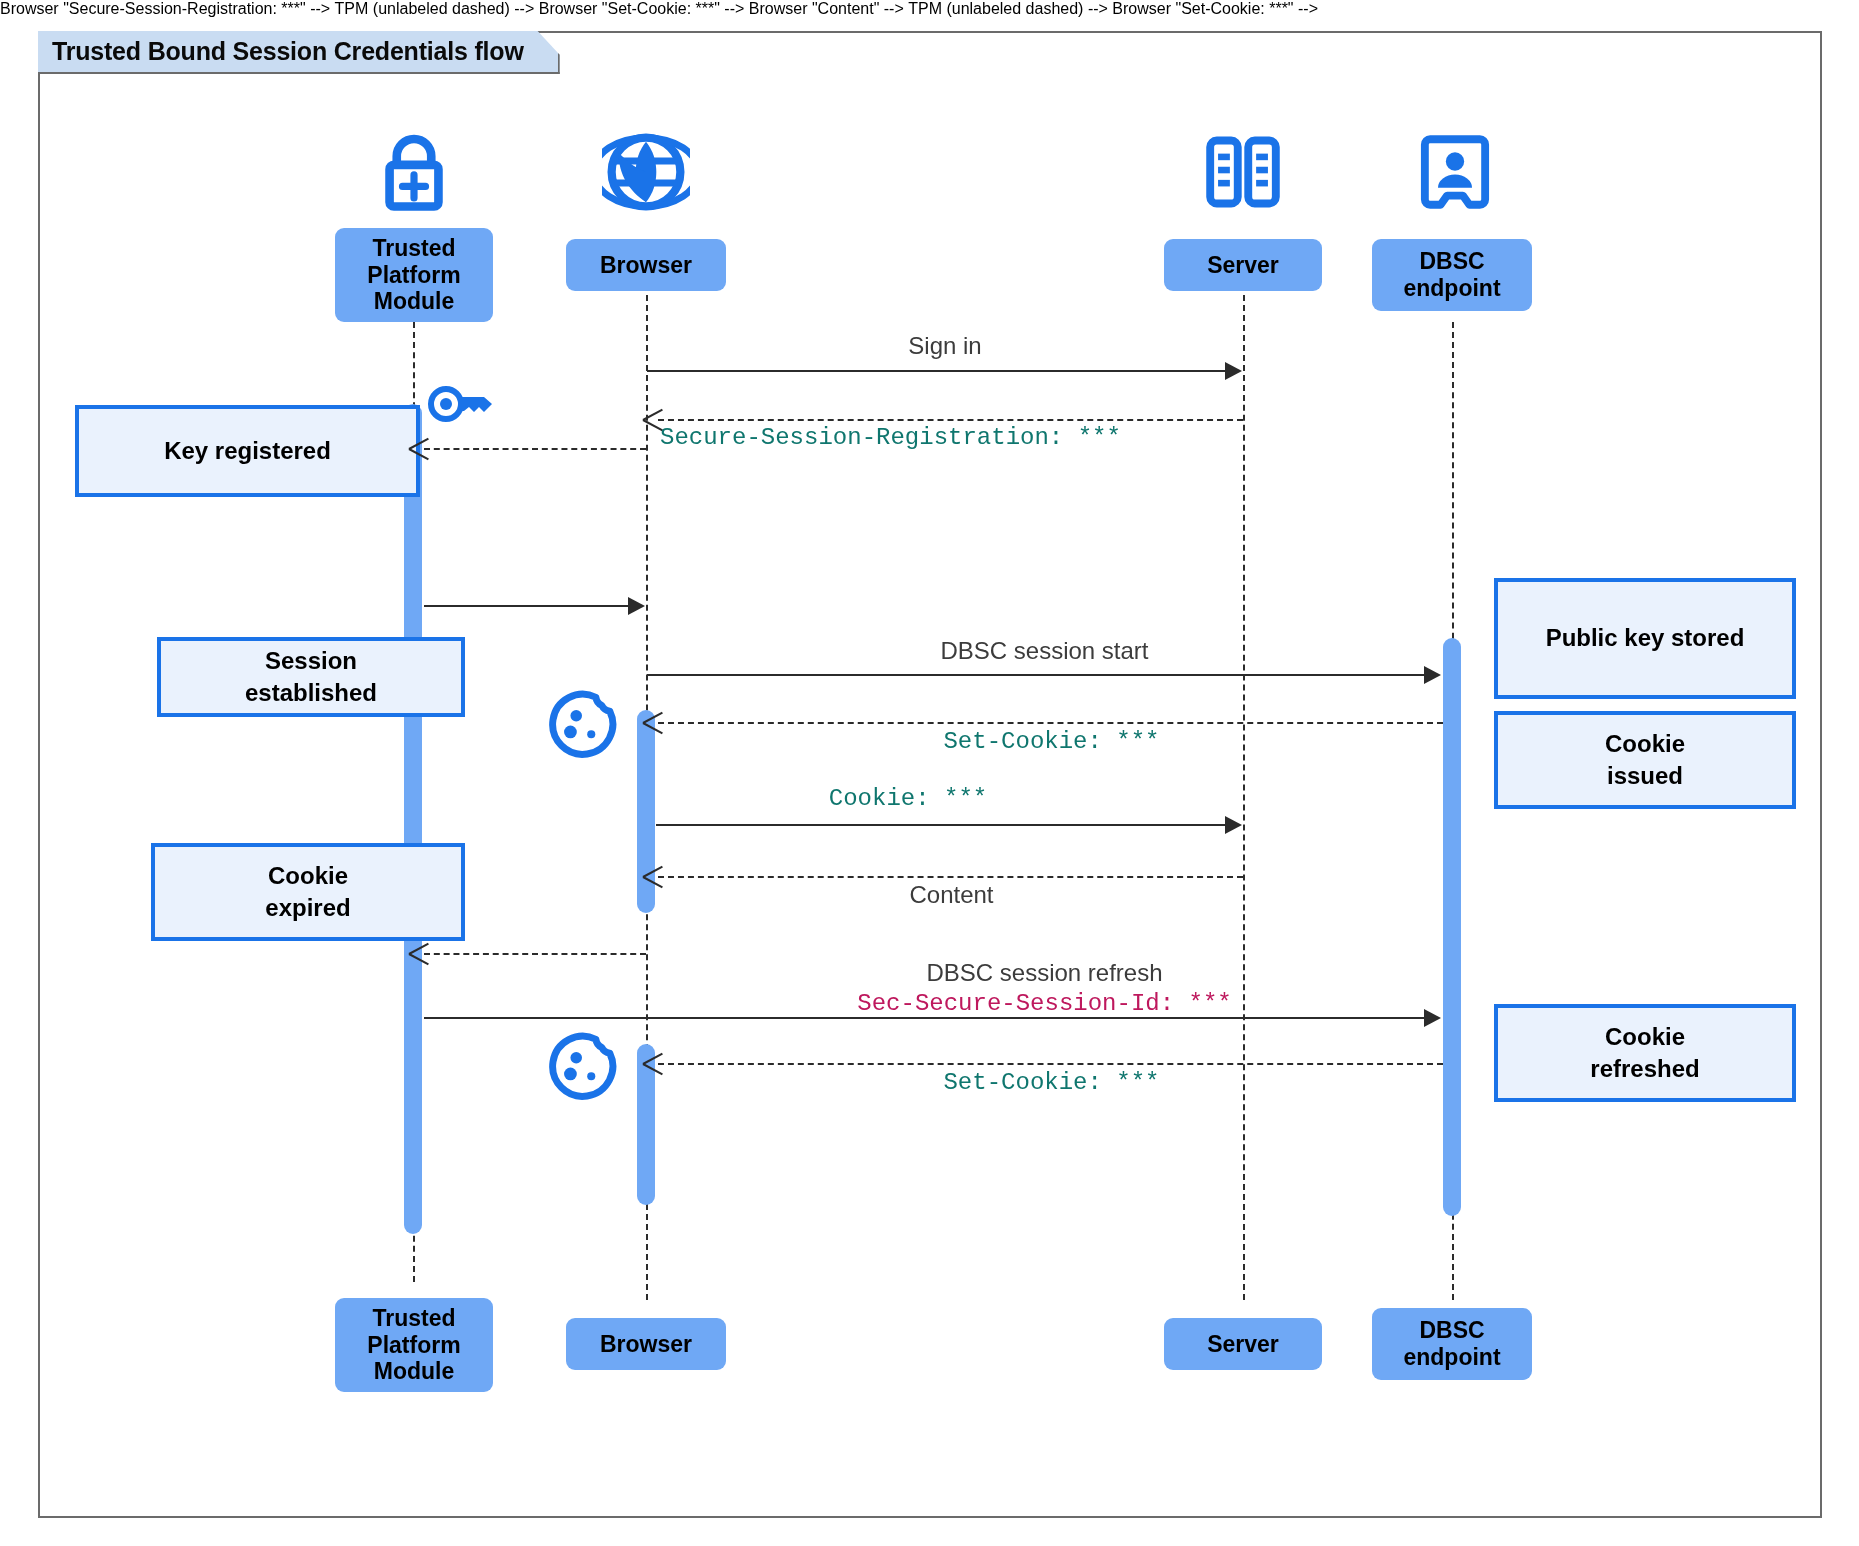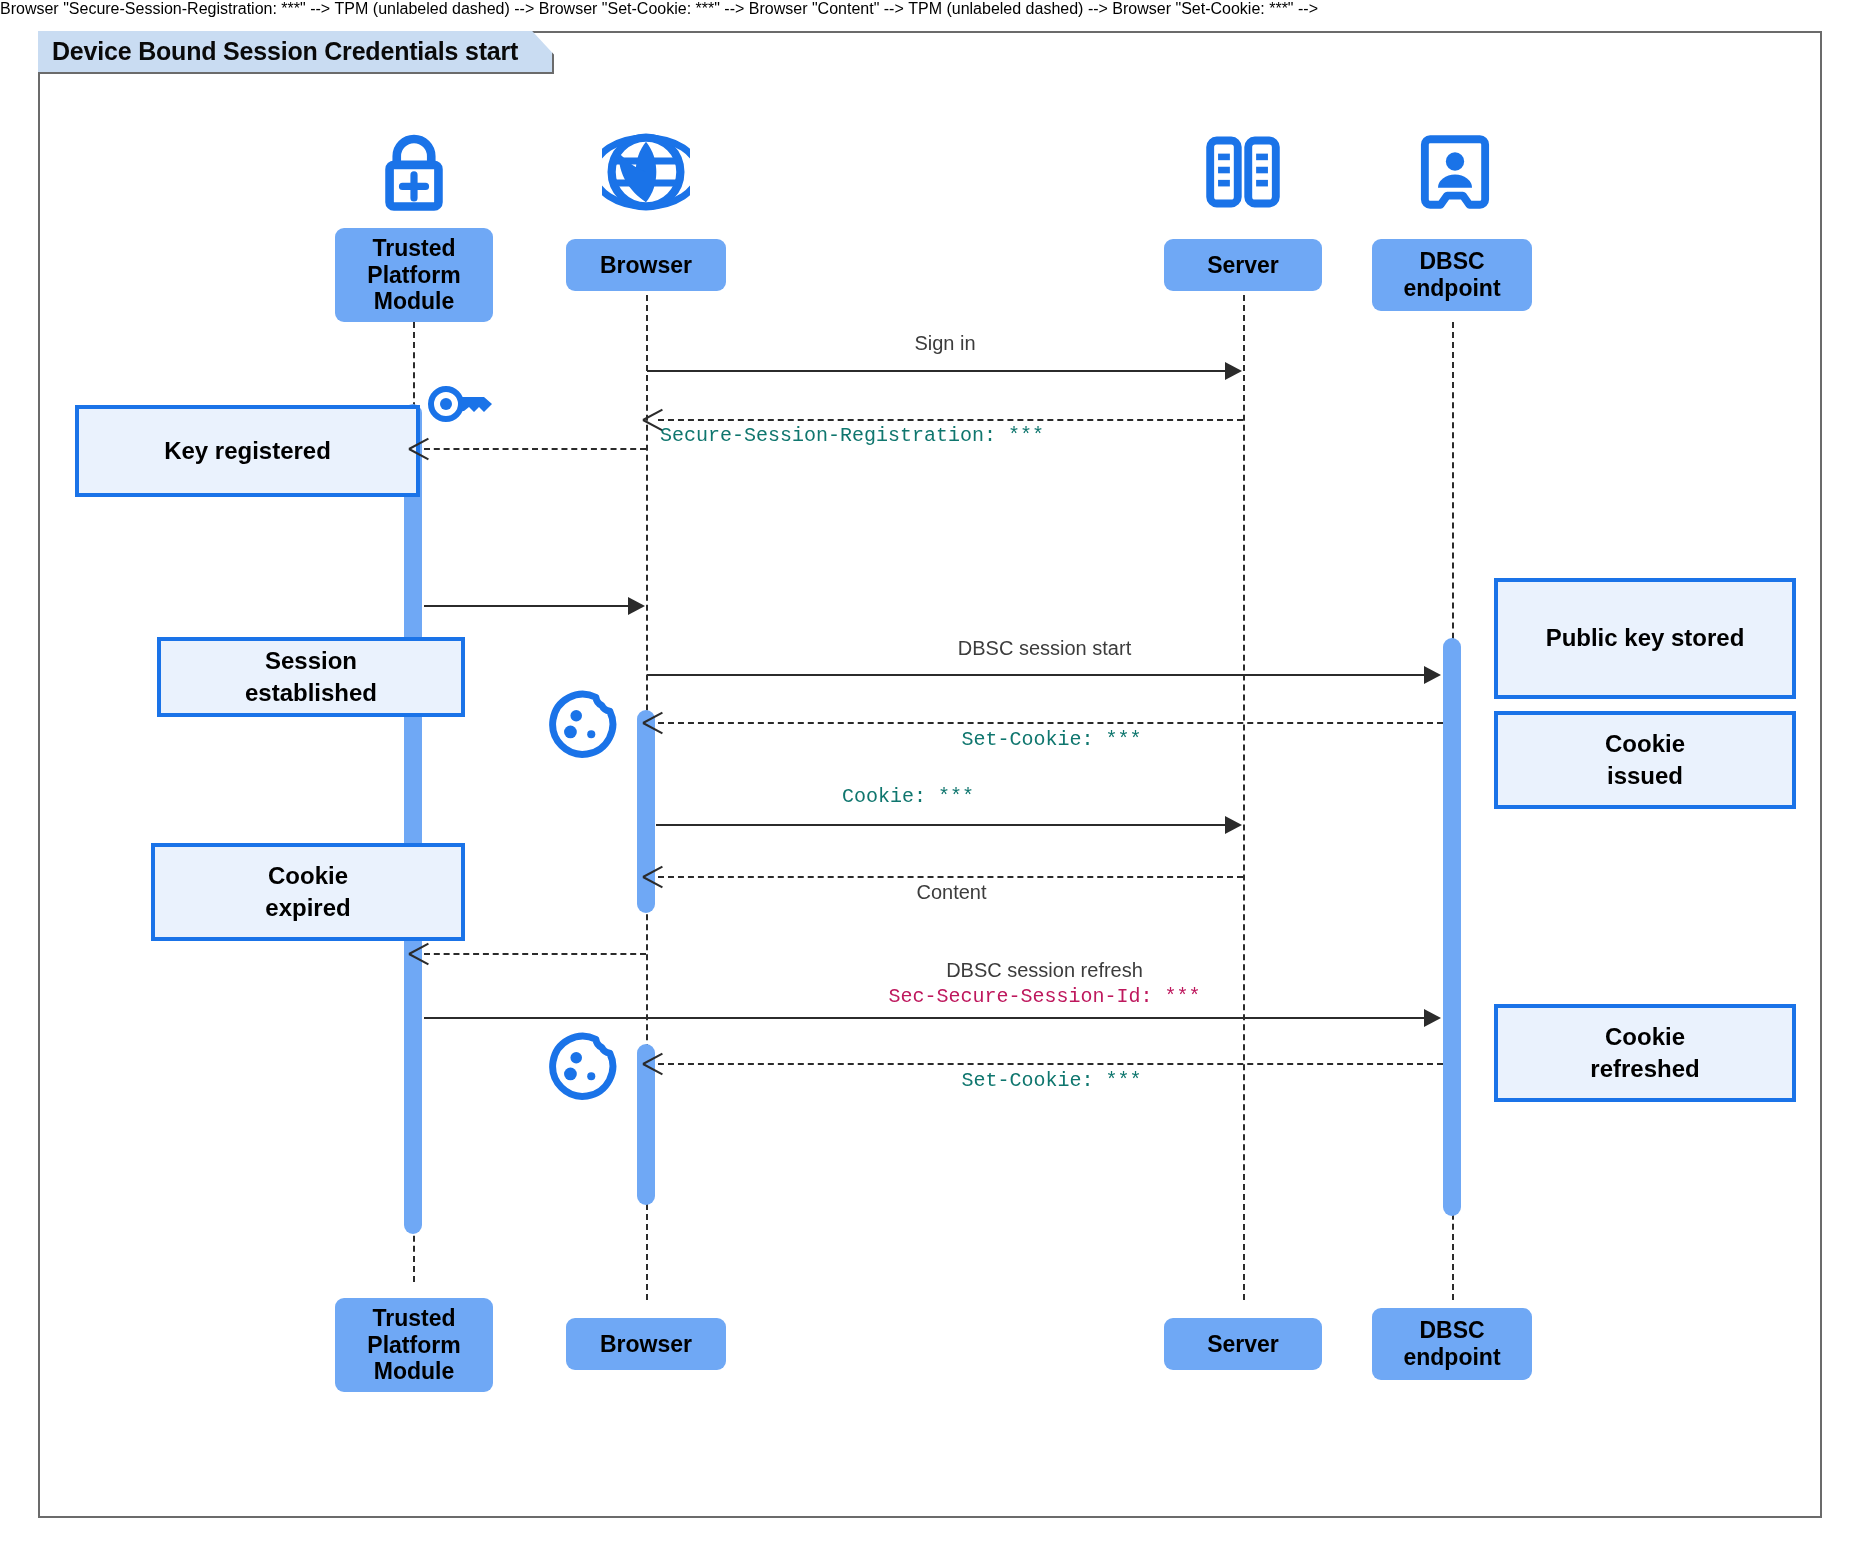"Device Bound Session Credentials start" div.frame-title { text: Device Bound Session Credentials start -> Trusted Bound Session Credentials flow }
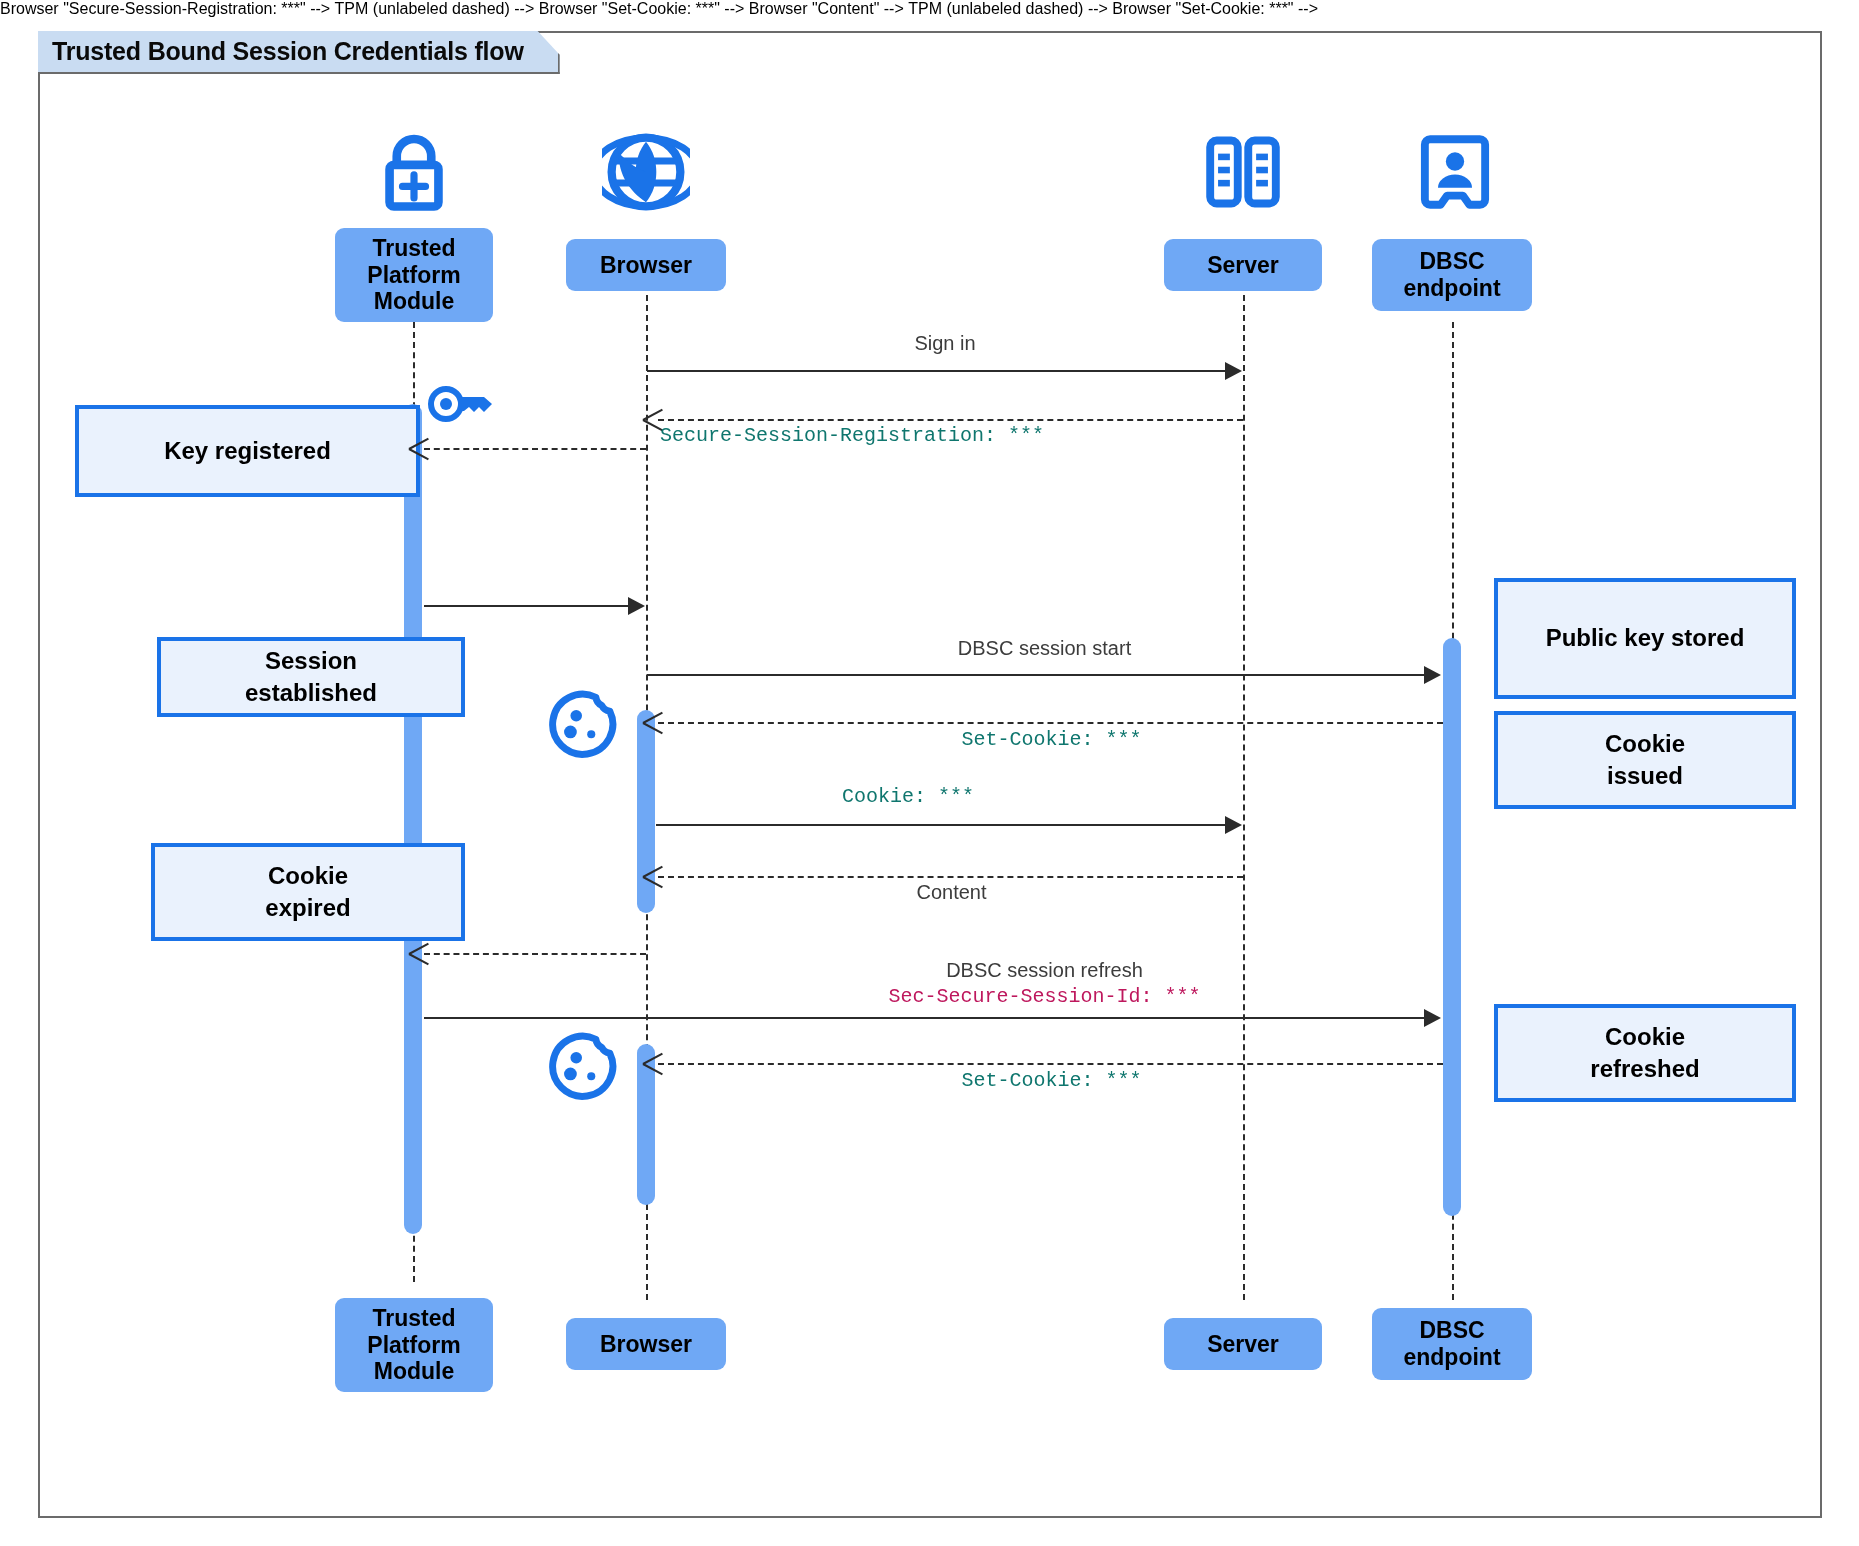"Sign in" .msg { font-size: 20px -> 24px }
